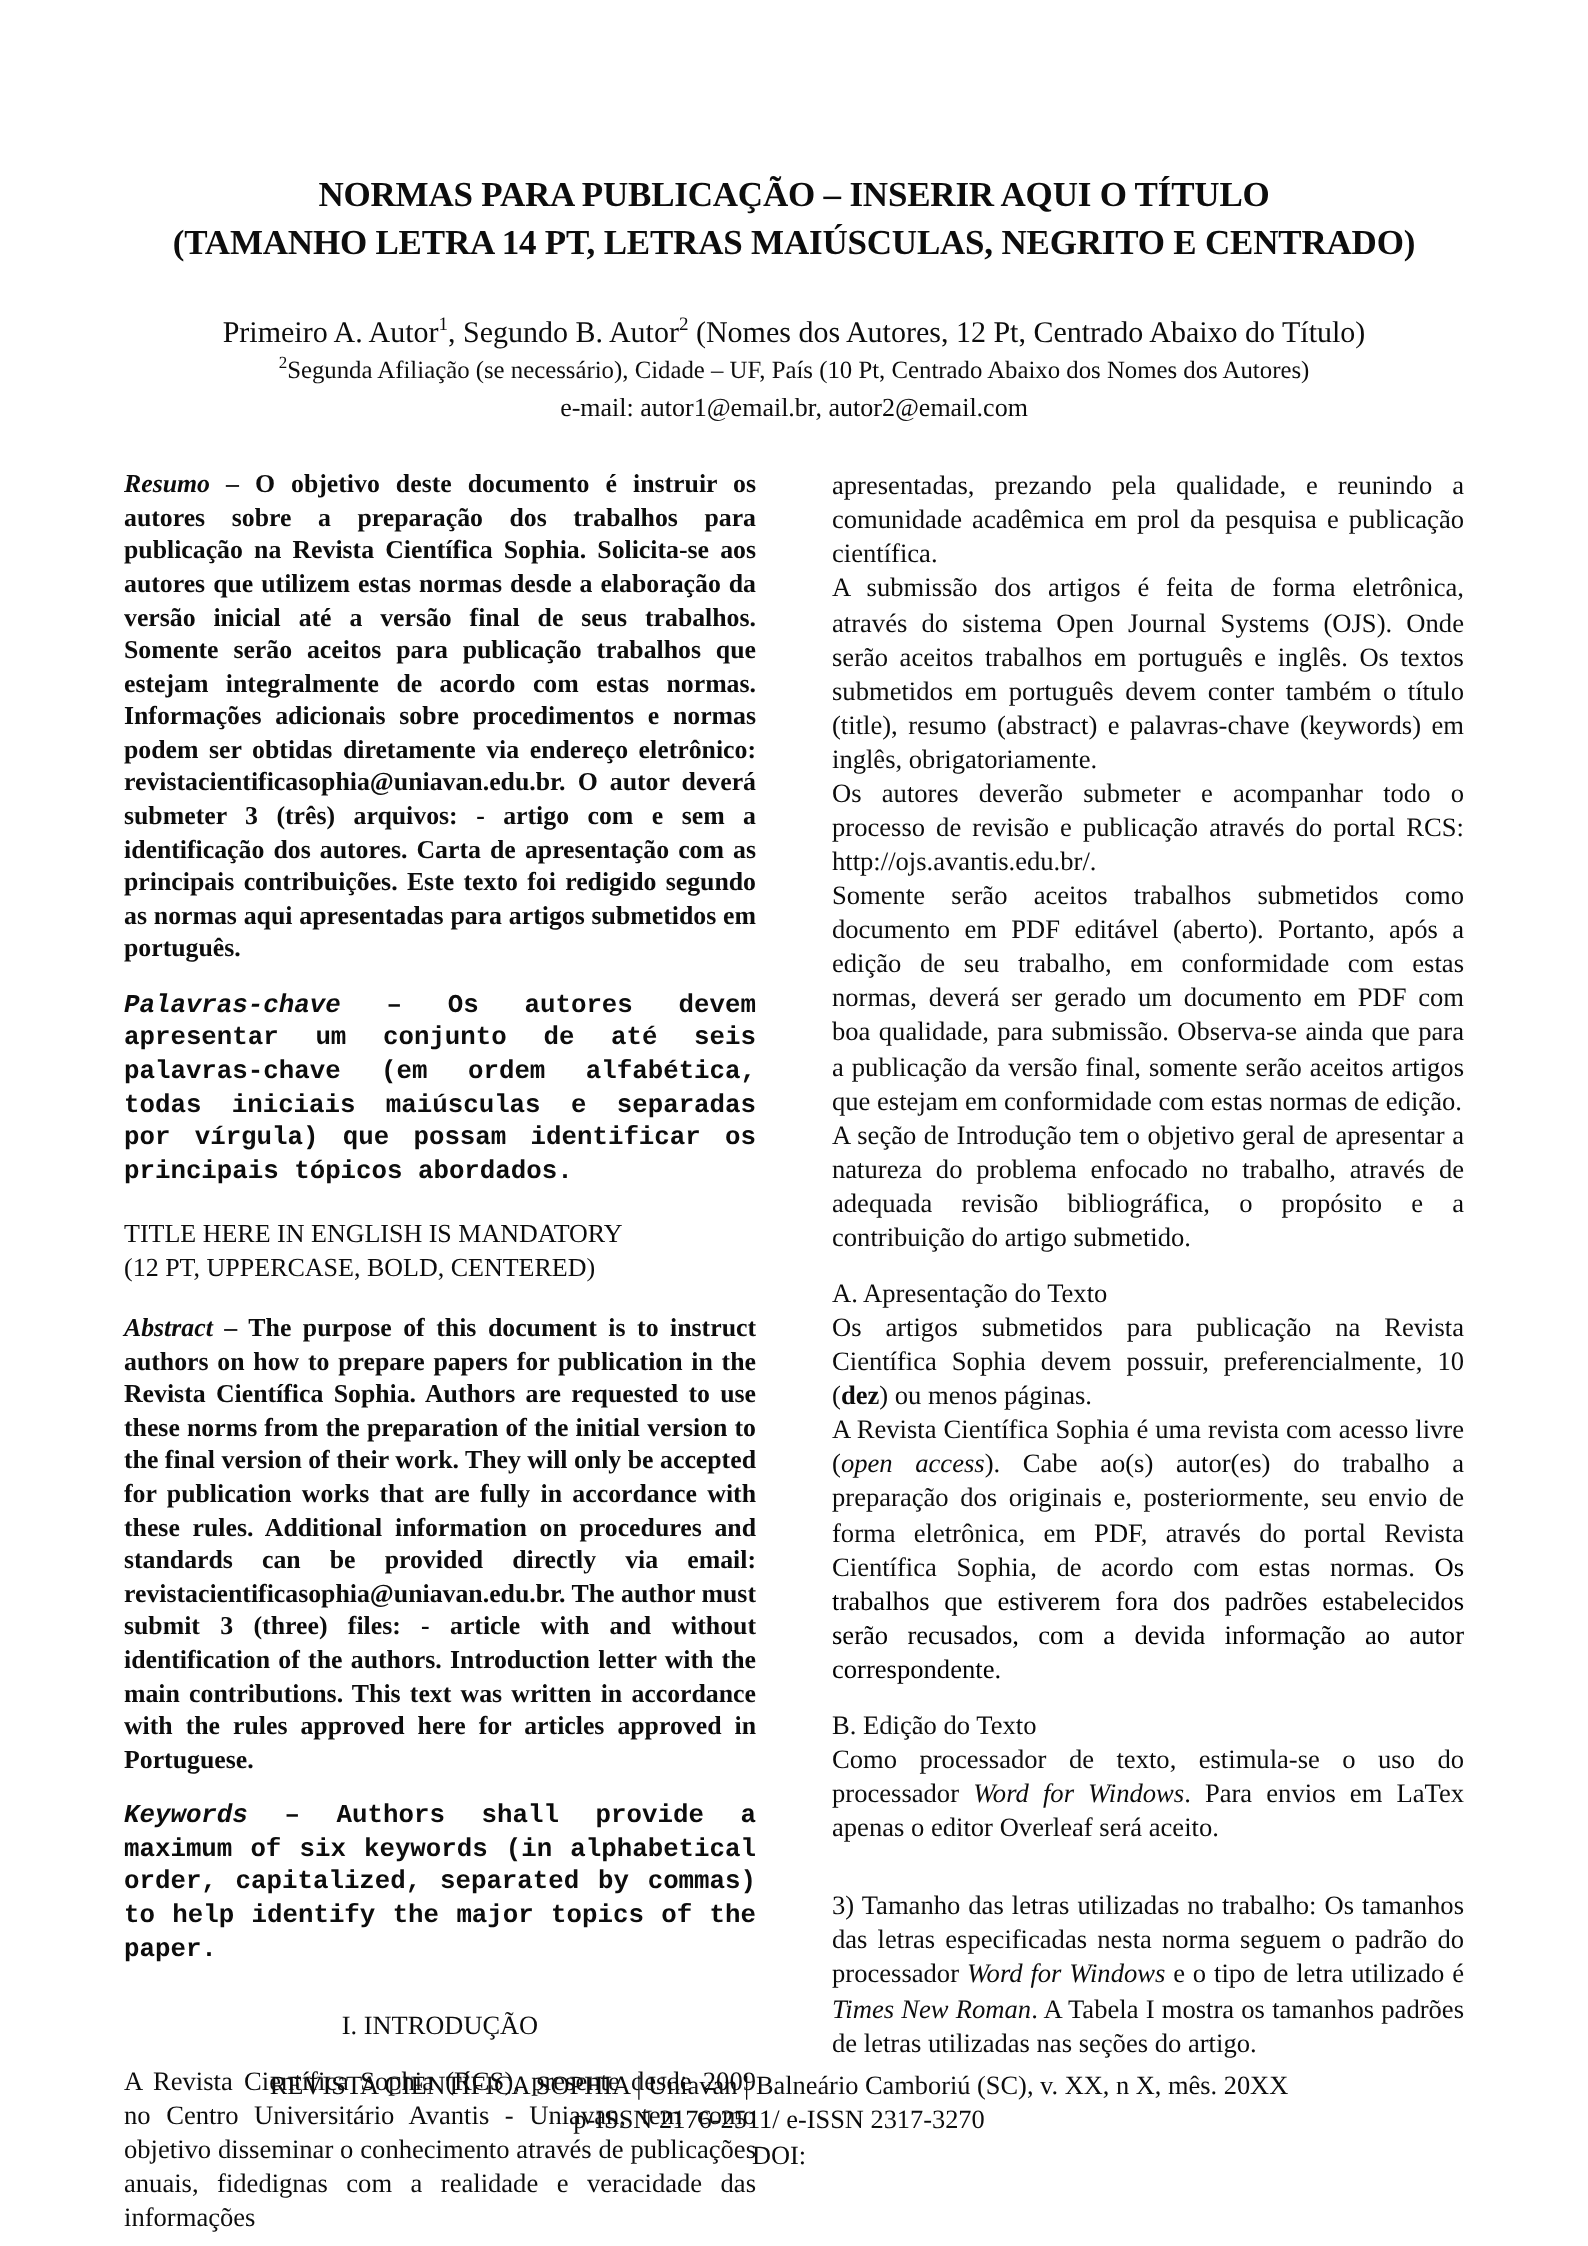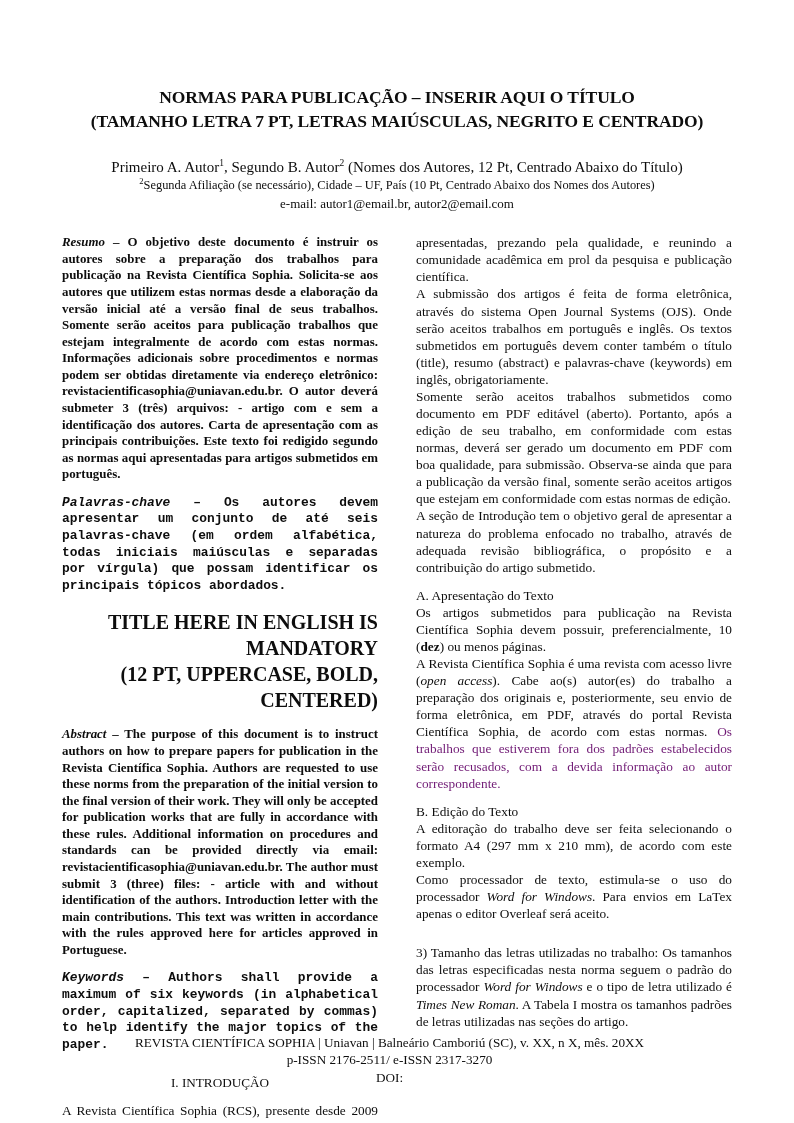"(TAMANHO LETRA 7 PT, LETRAS" span.line2 { text: 7 -> 14 }
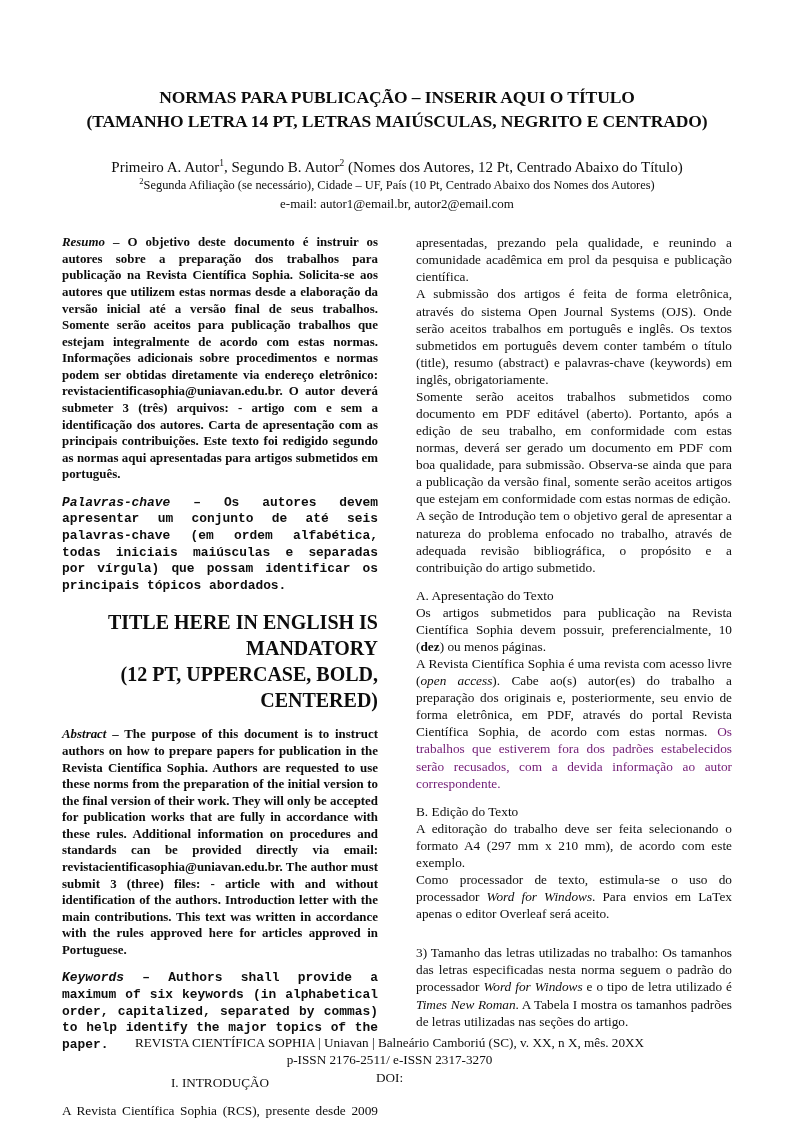"Os autores deverão submeter e" p { html: none -> <p>Os autores deverão submeter e acompanhar todo o processo de revisão e publicação através do portal RCS: http://ojs.avantis.edu.br/.</p> }
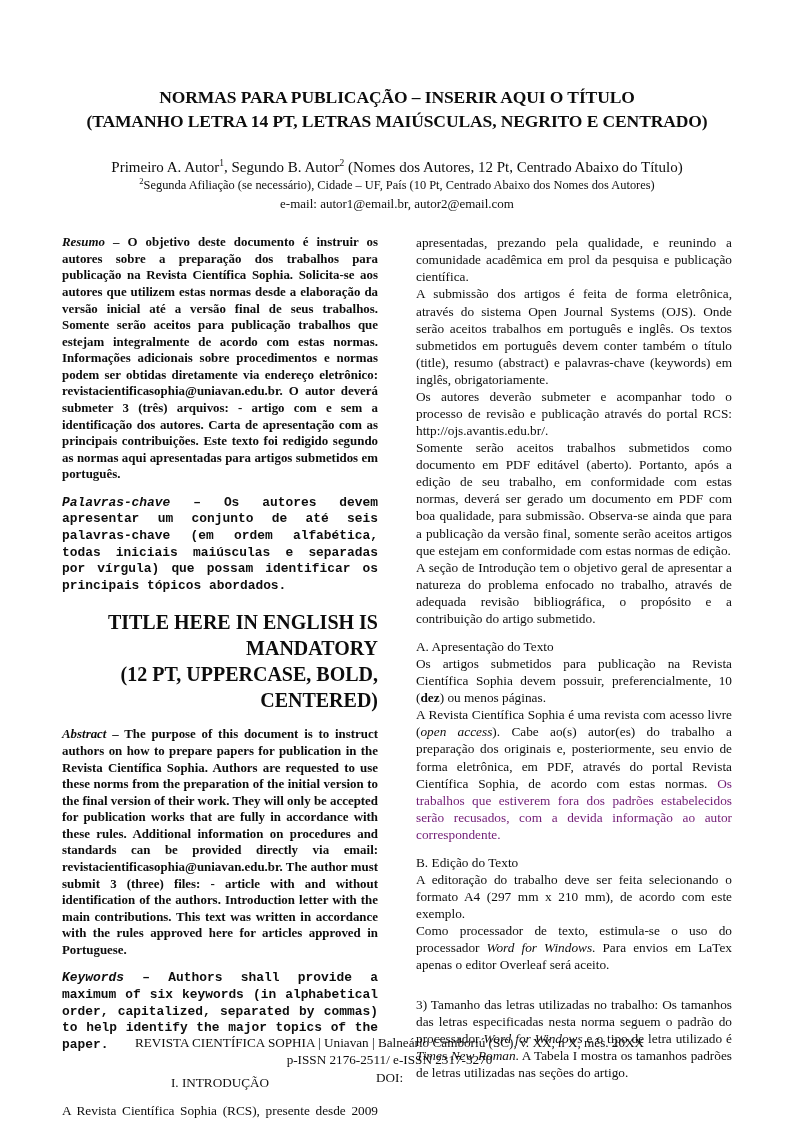"TITLE HERE IN ENGLISH IS" .en-title { font-size: 20px -> 13px; font-weight: bold -> normal; text-align: right -> left }
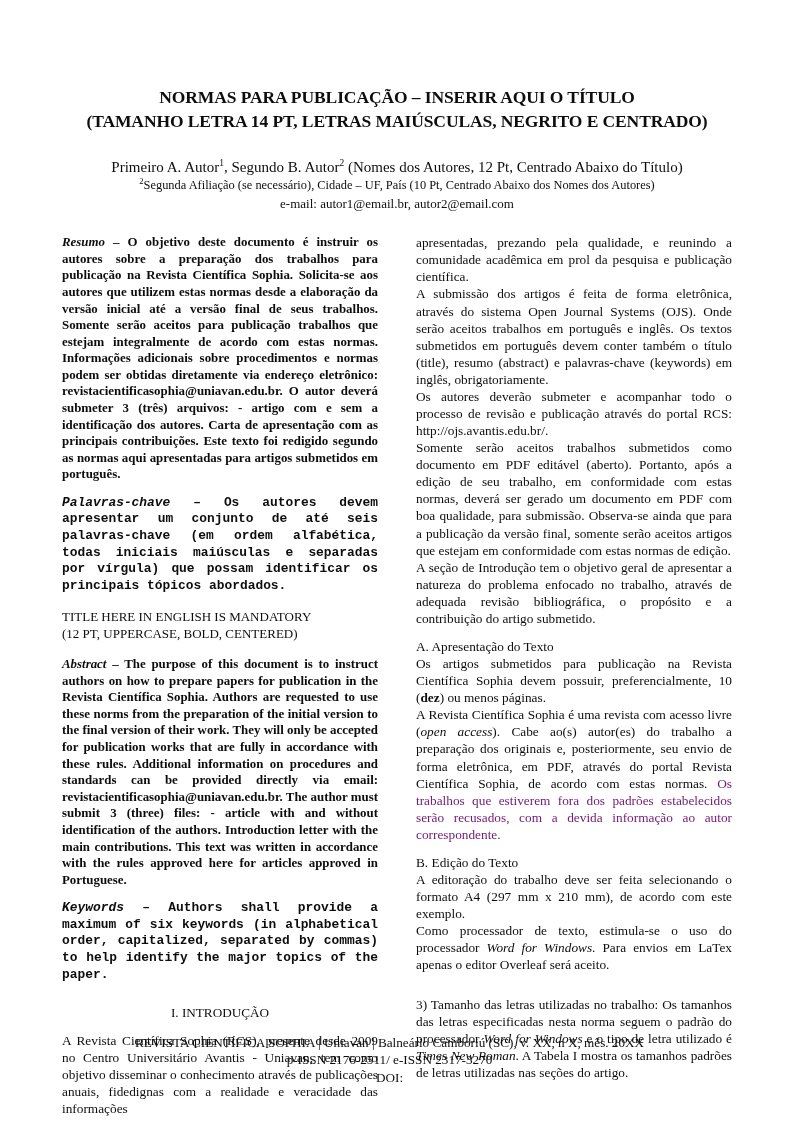"Os trabalhos que estiverem fora" .red { color: #701a75 -> #000000 }
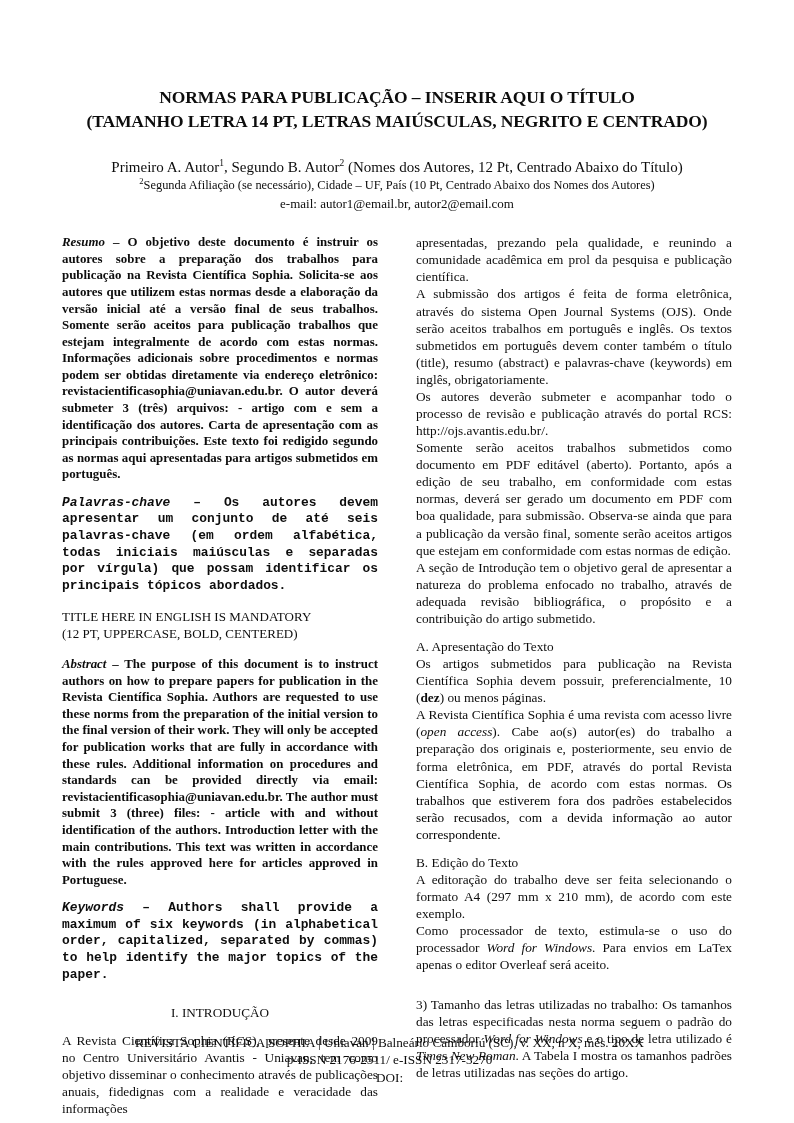"A editoração do trabalho deve" p { html: <p>A editoração do trabalho deve ser feita selecionando o formato A4 (297 mm x 210 mm), de acordo com este exemplo.</p> -> none }
